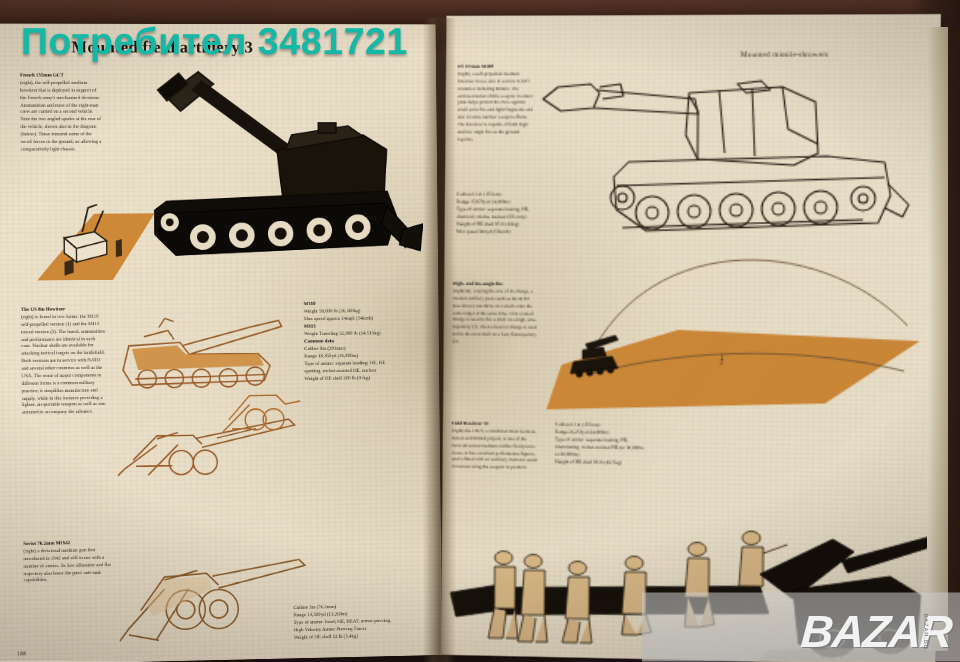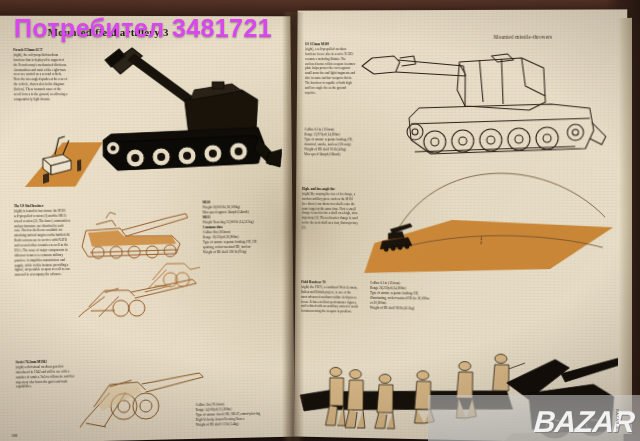"Потребител 3481721" .wm-user { color: #d946ef -> #14b8a6 }
